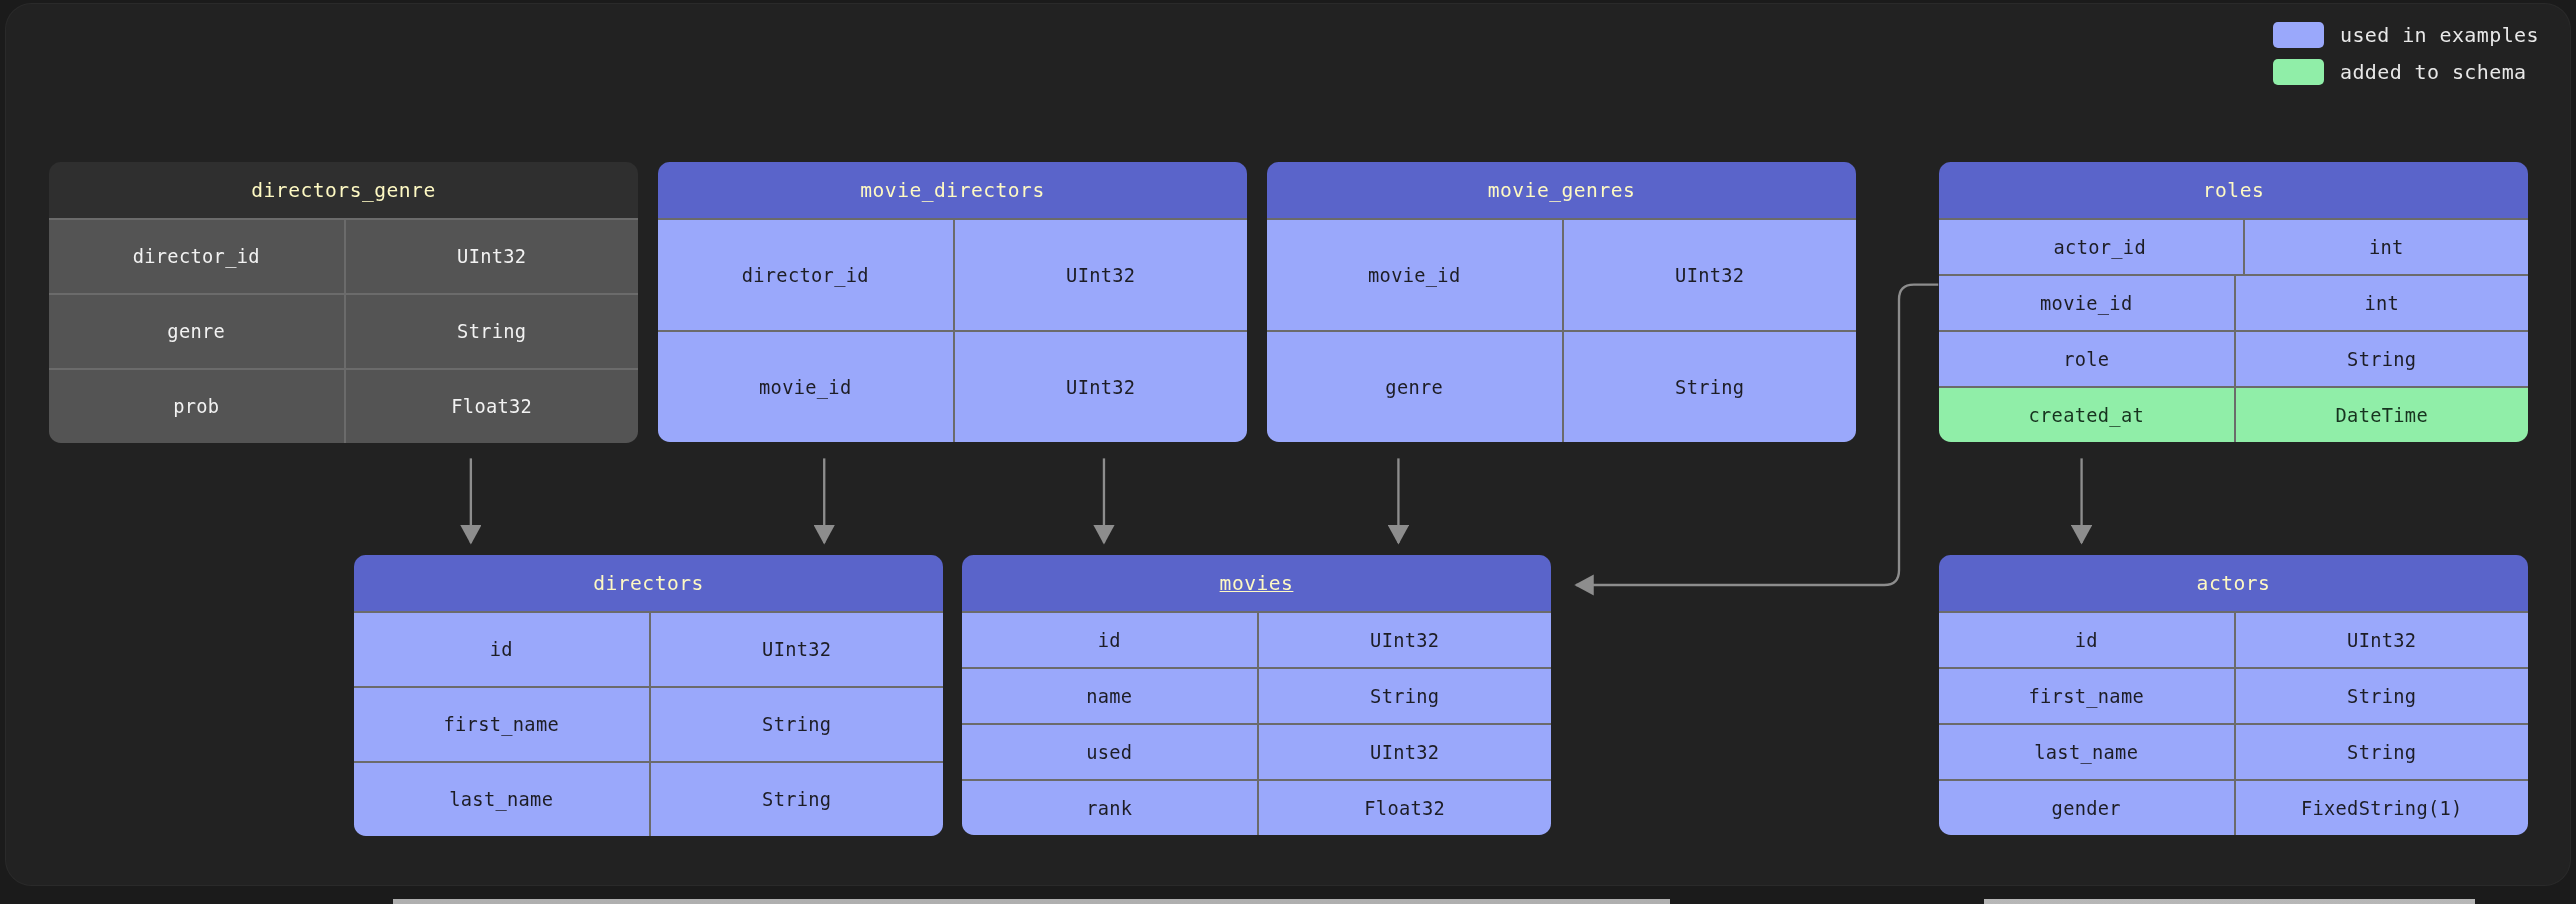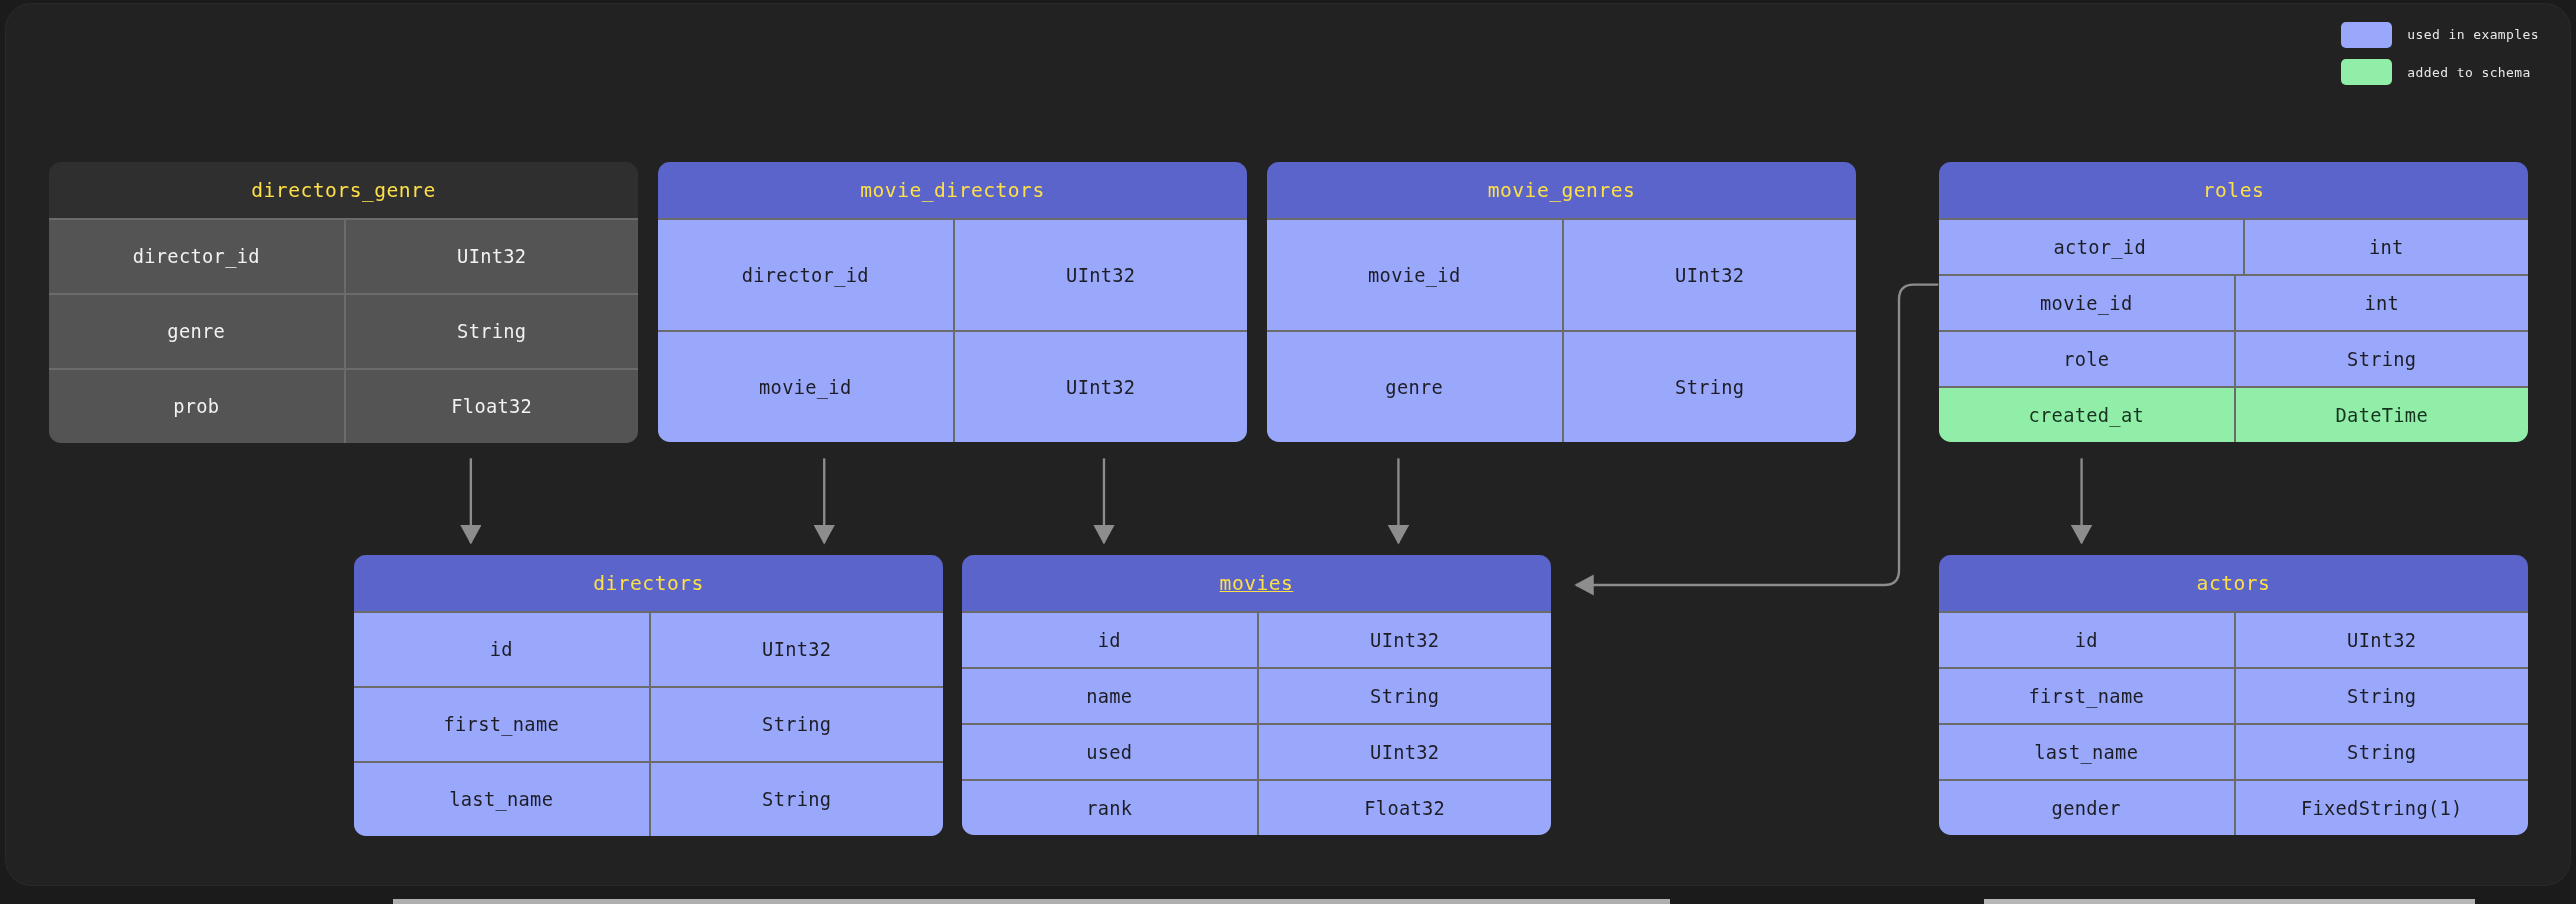"used in examples" .legend-label { font-size: 13px -> 20px }
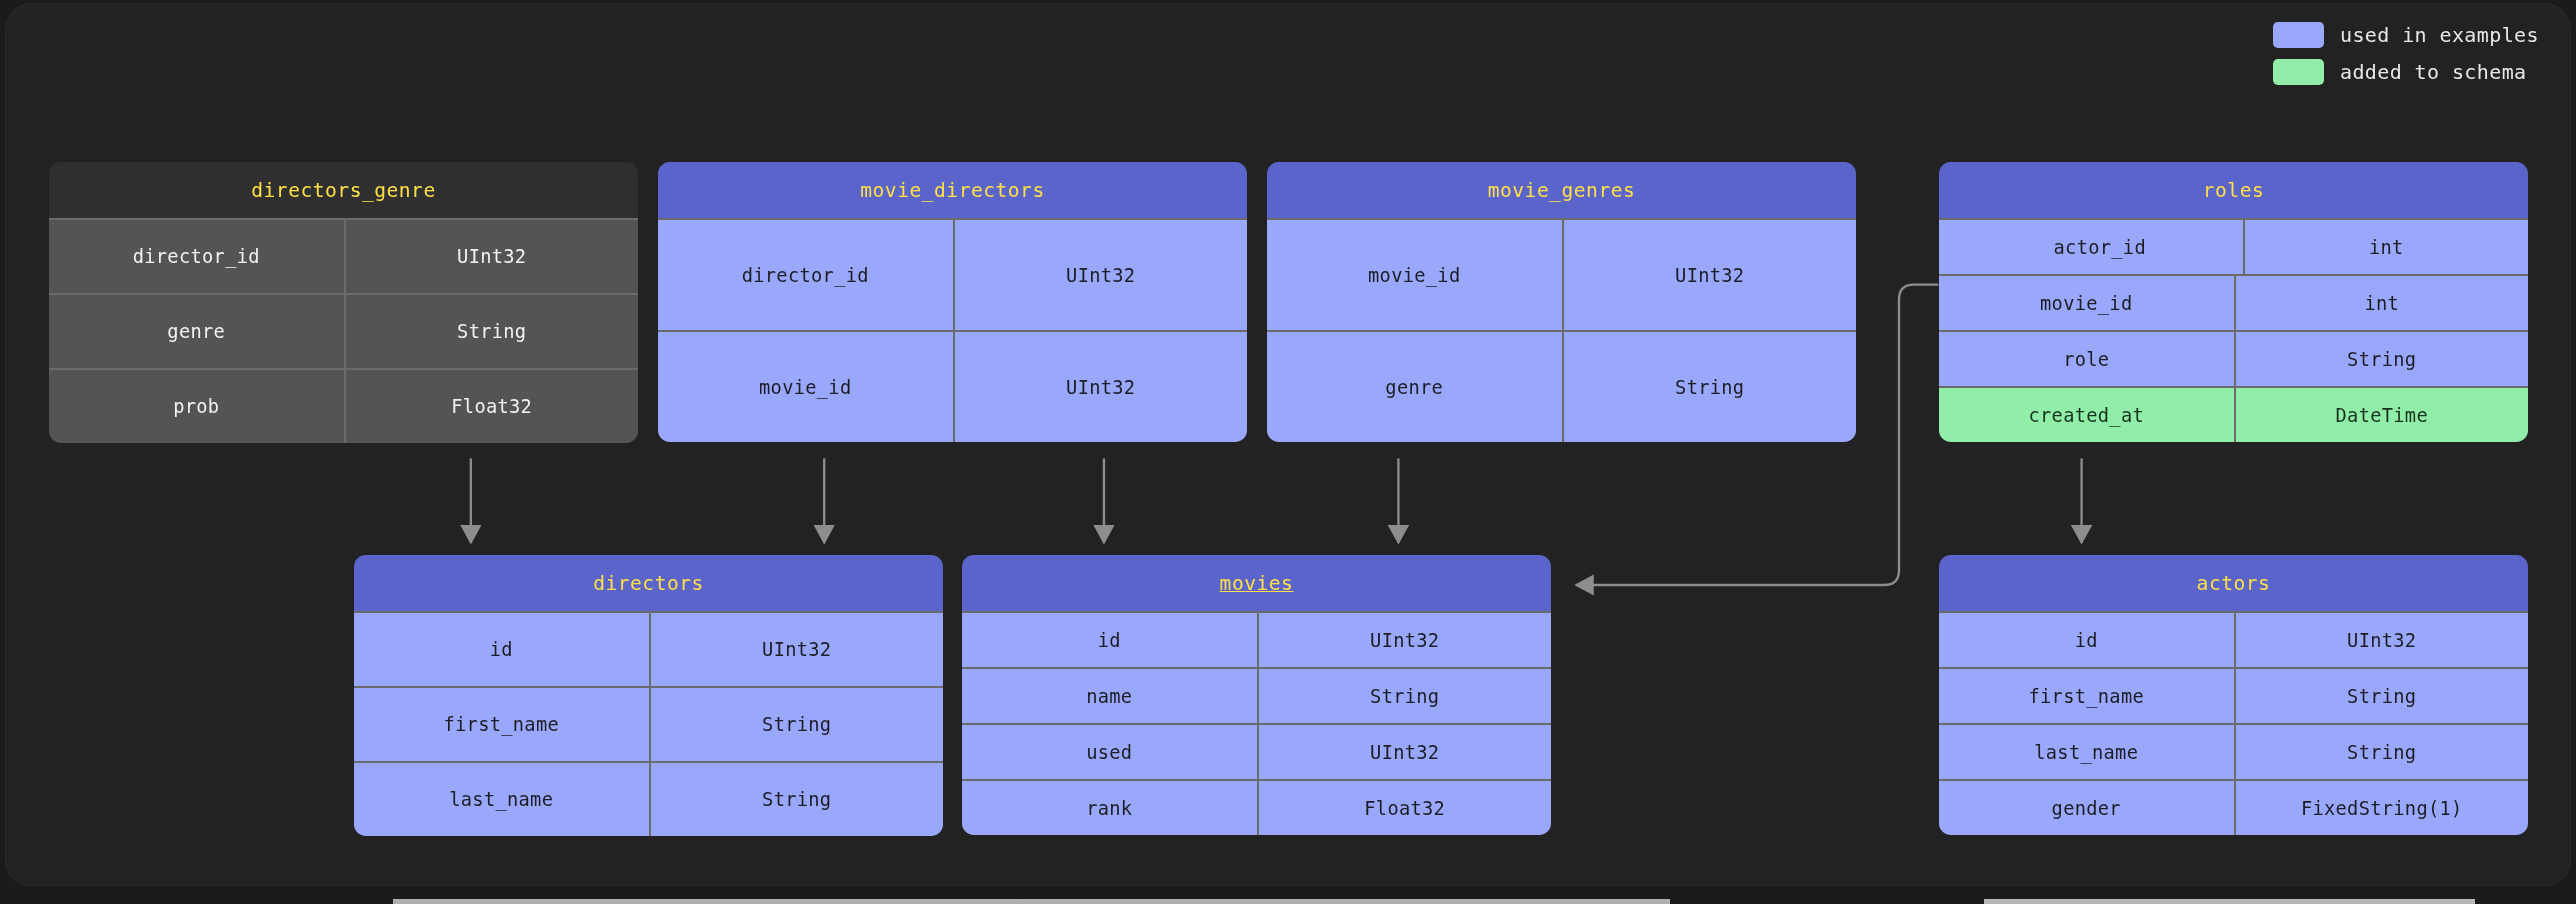"directors_genre" .tbl-header { color: #fde047 -> #fef9c3 }
